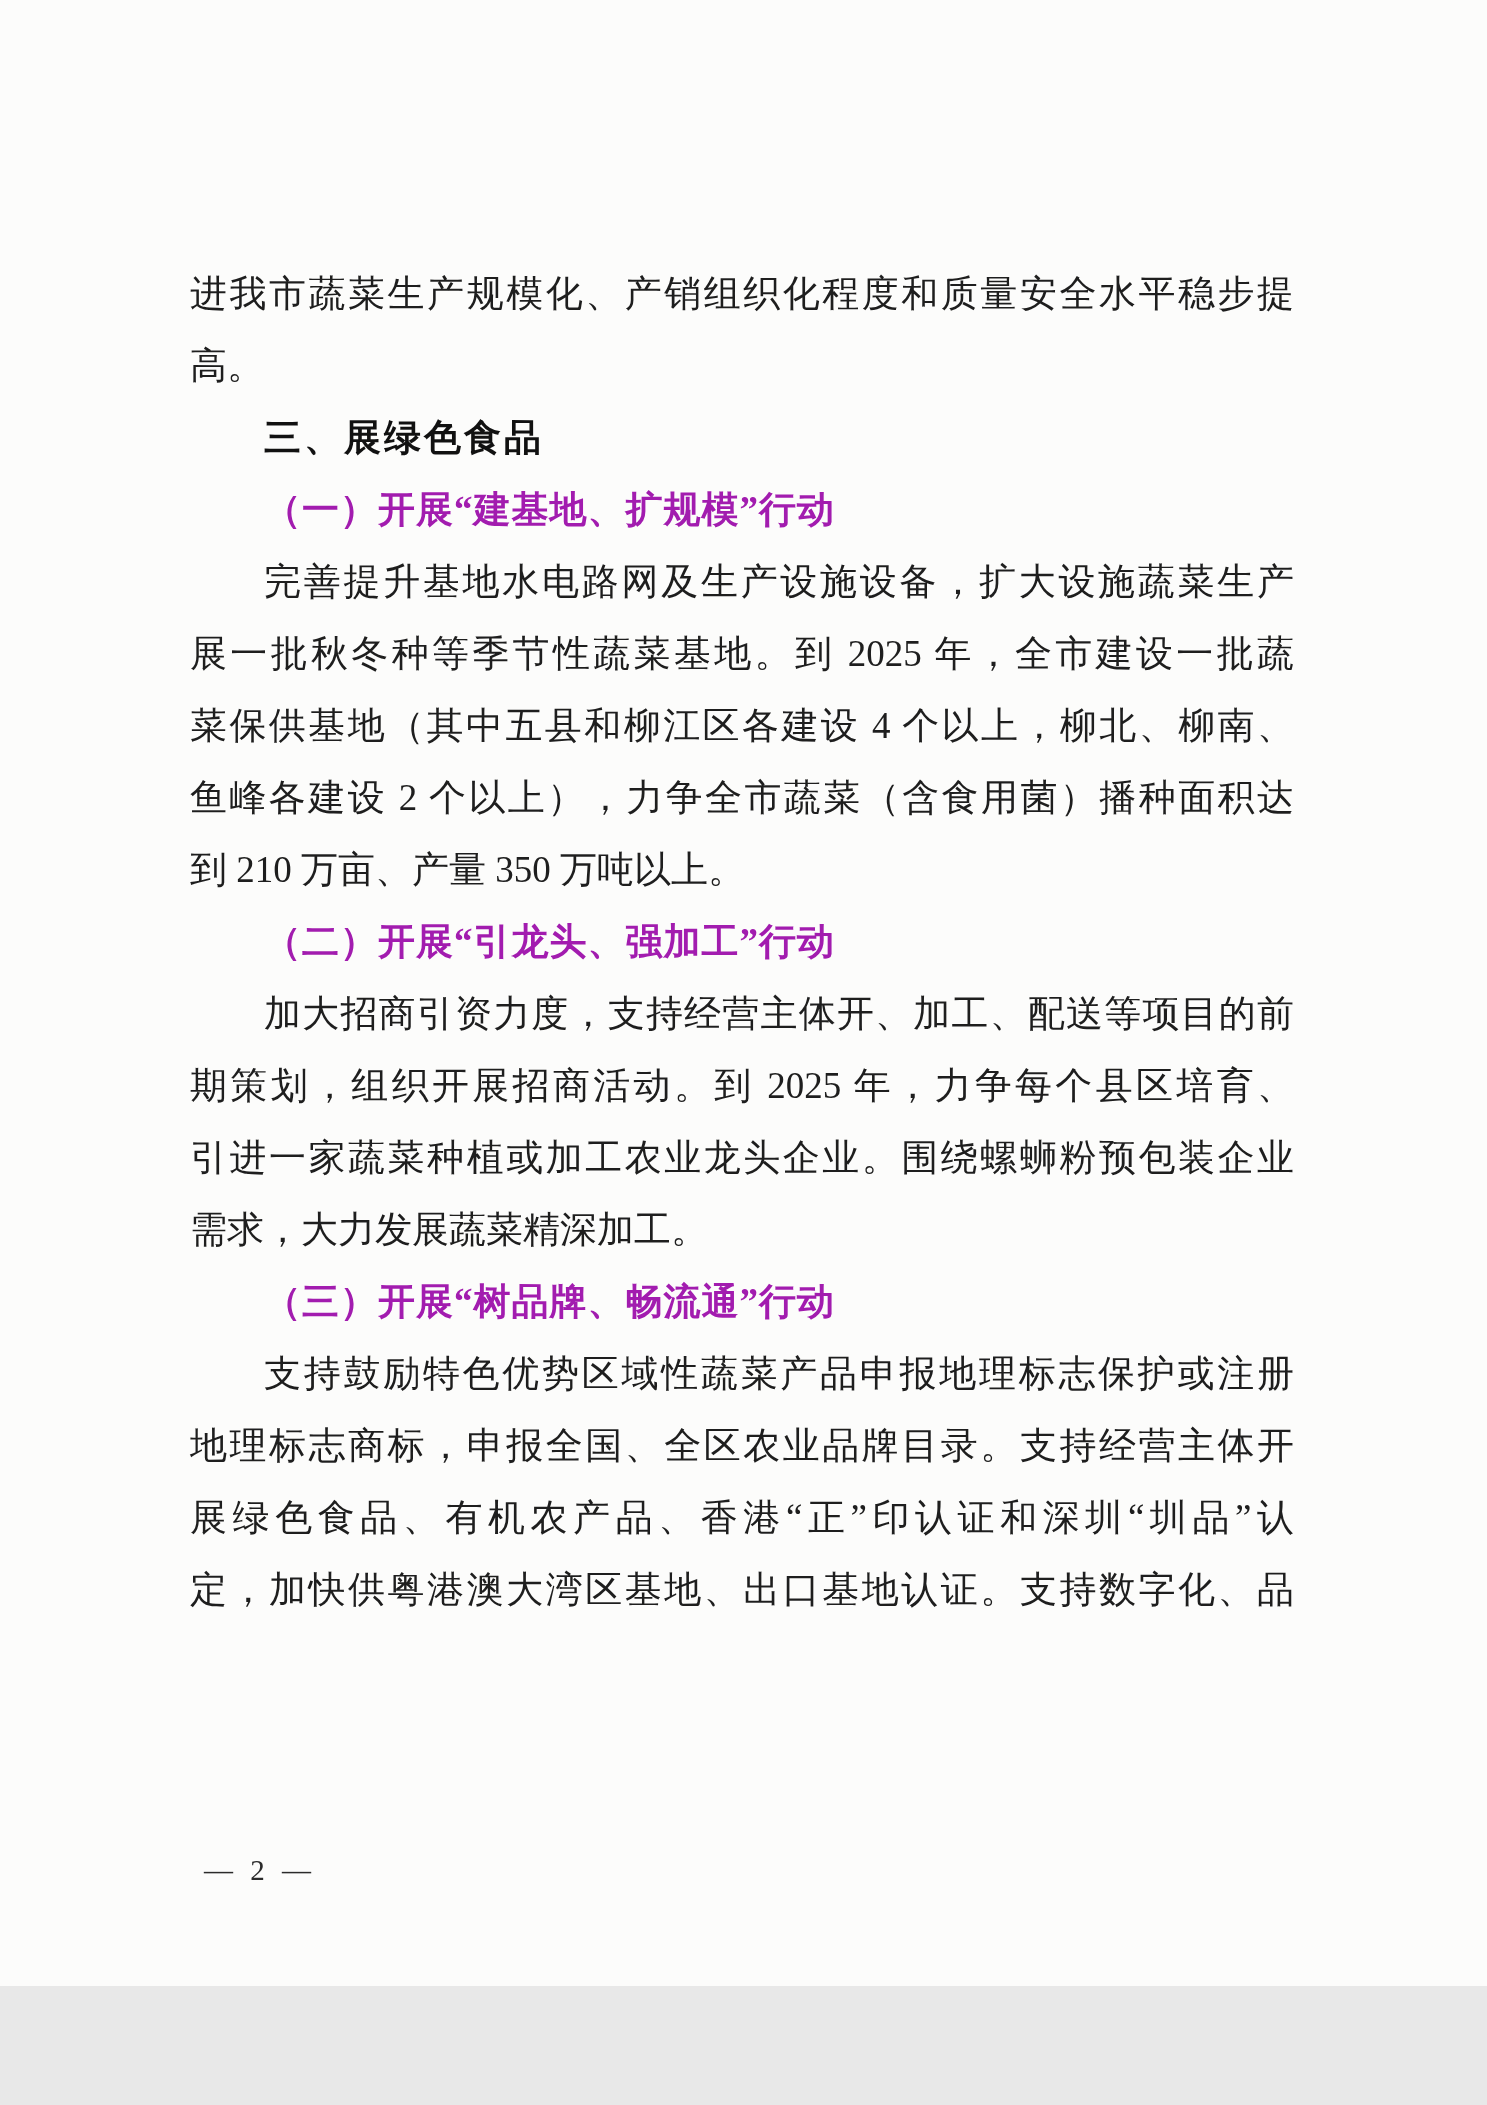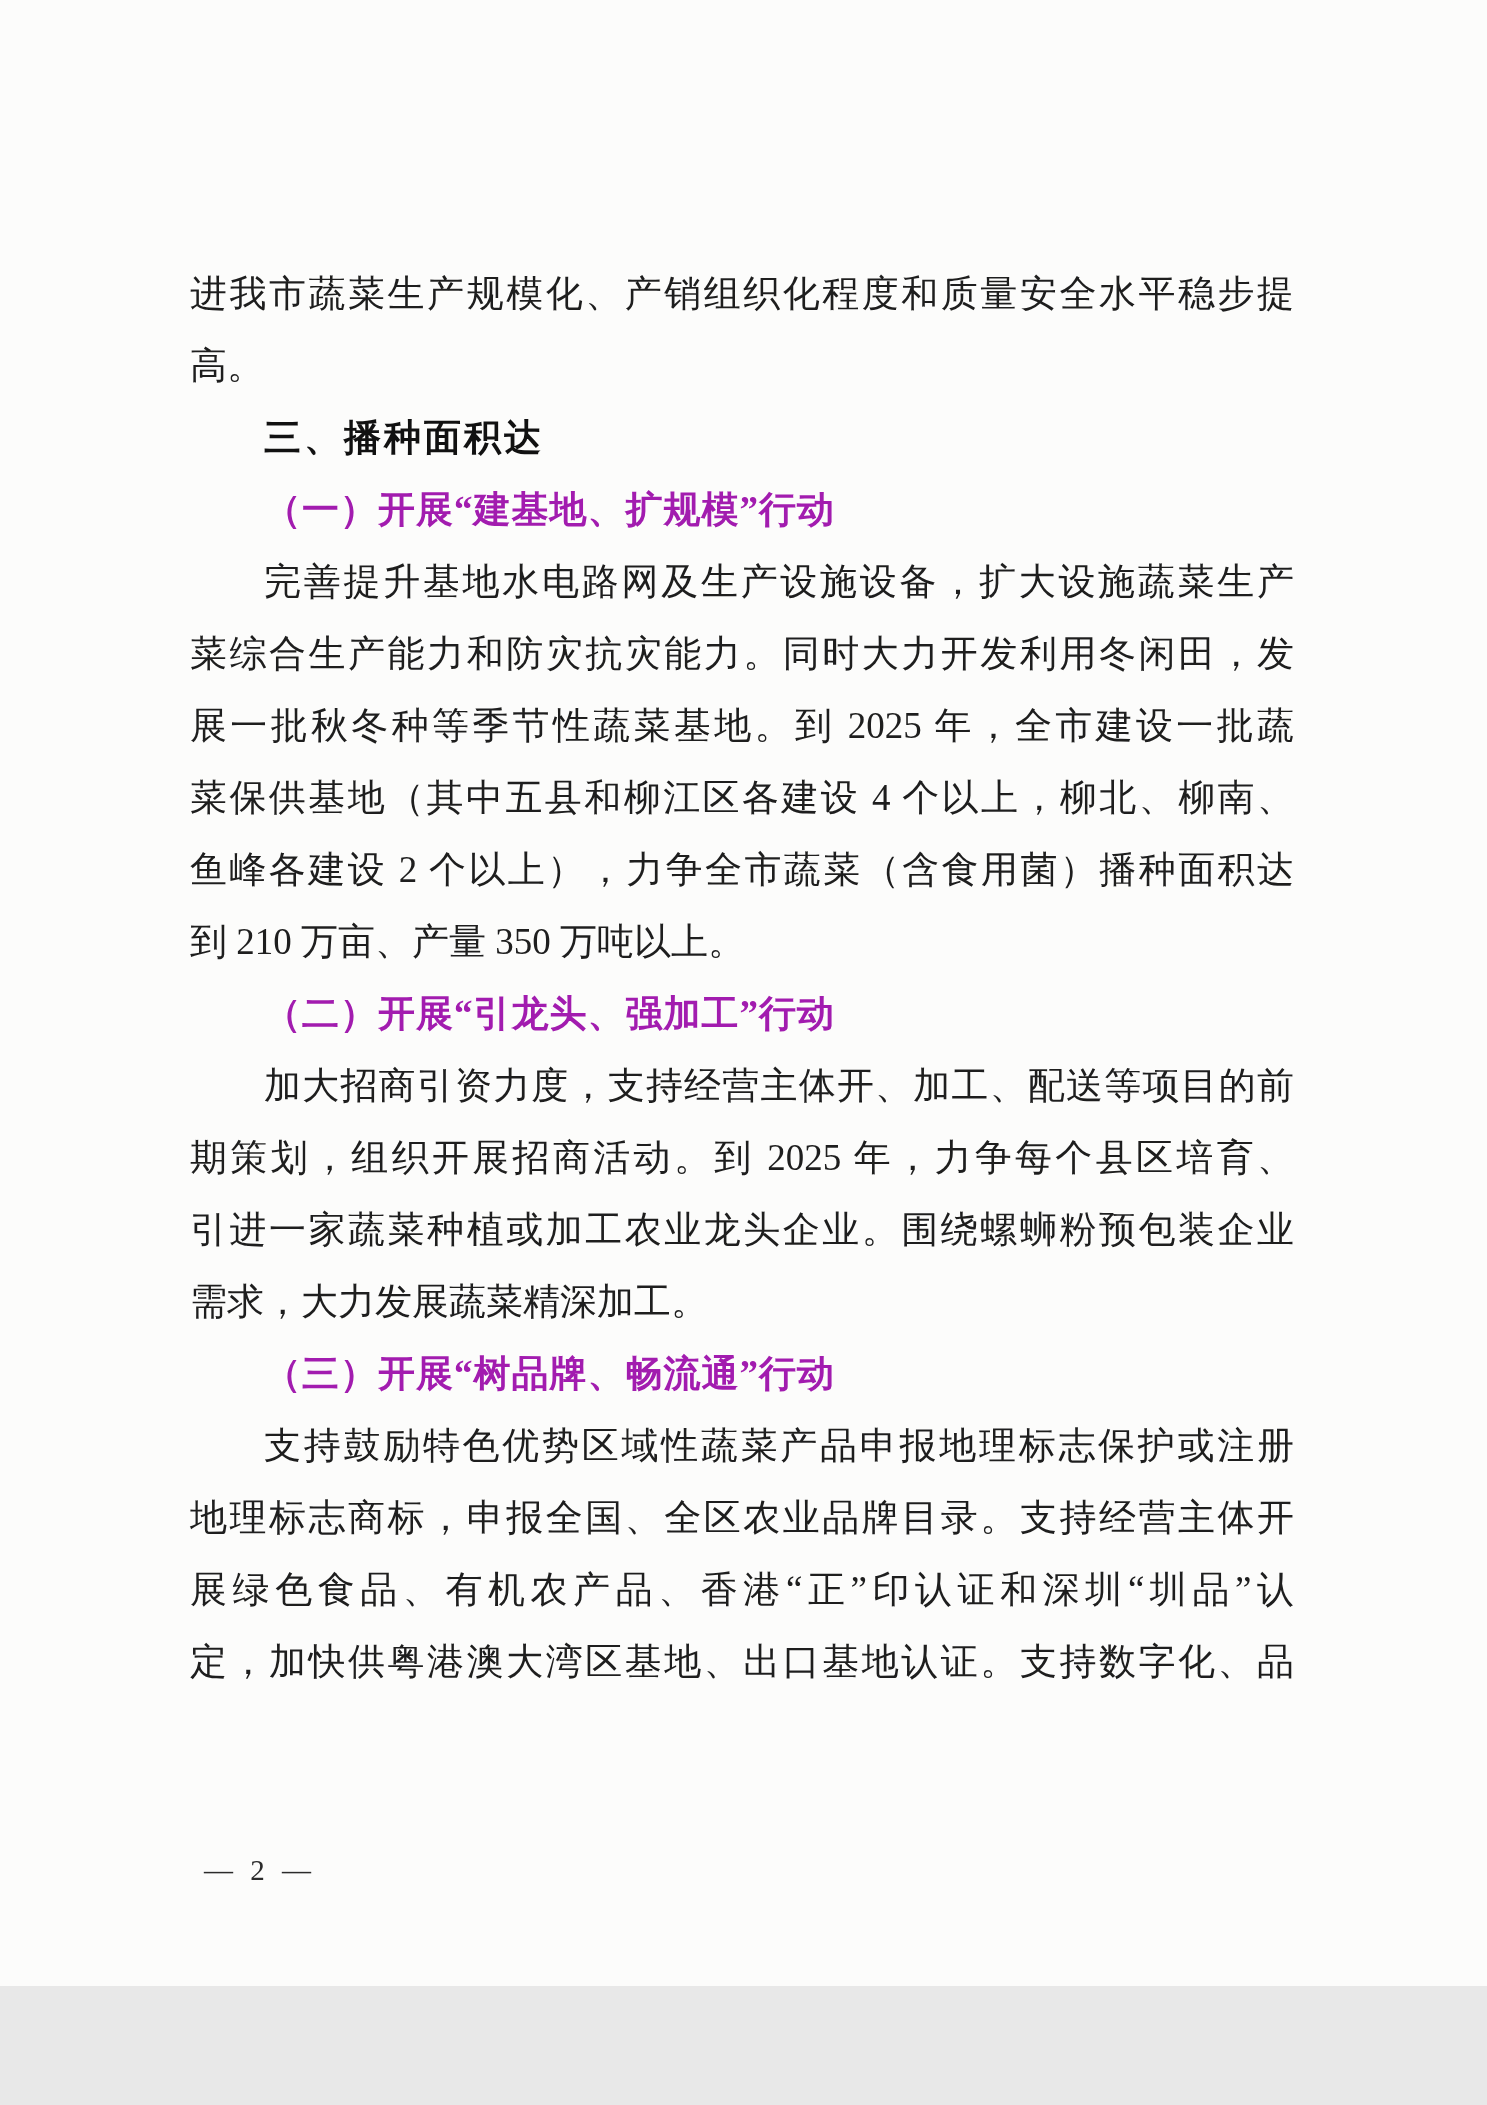"三、播种面积达" div.ln { text: 播种面积达 -> 展绿色食品 }
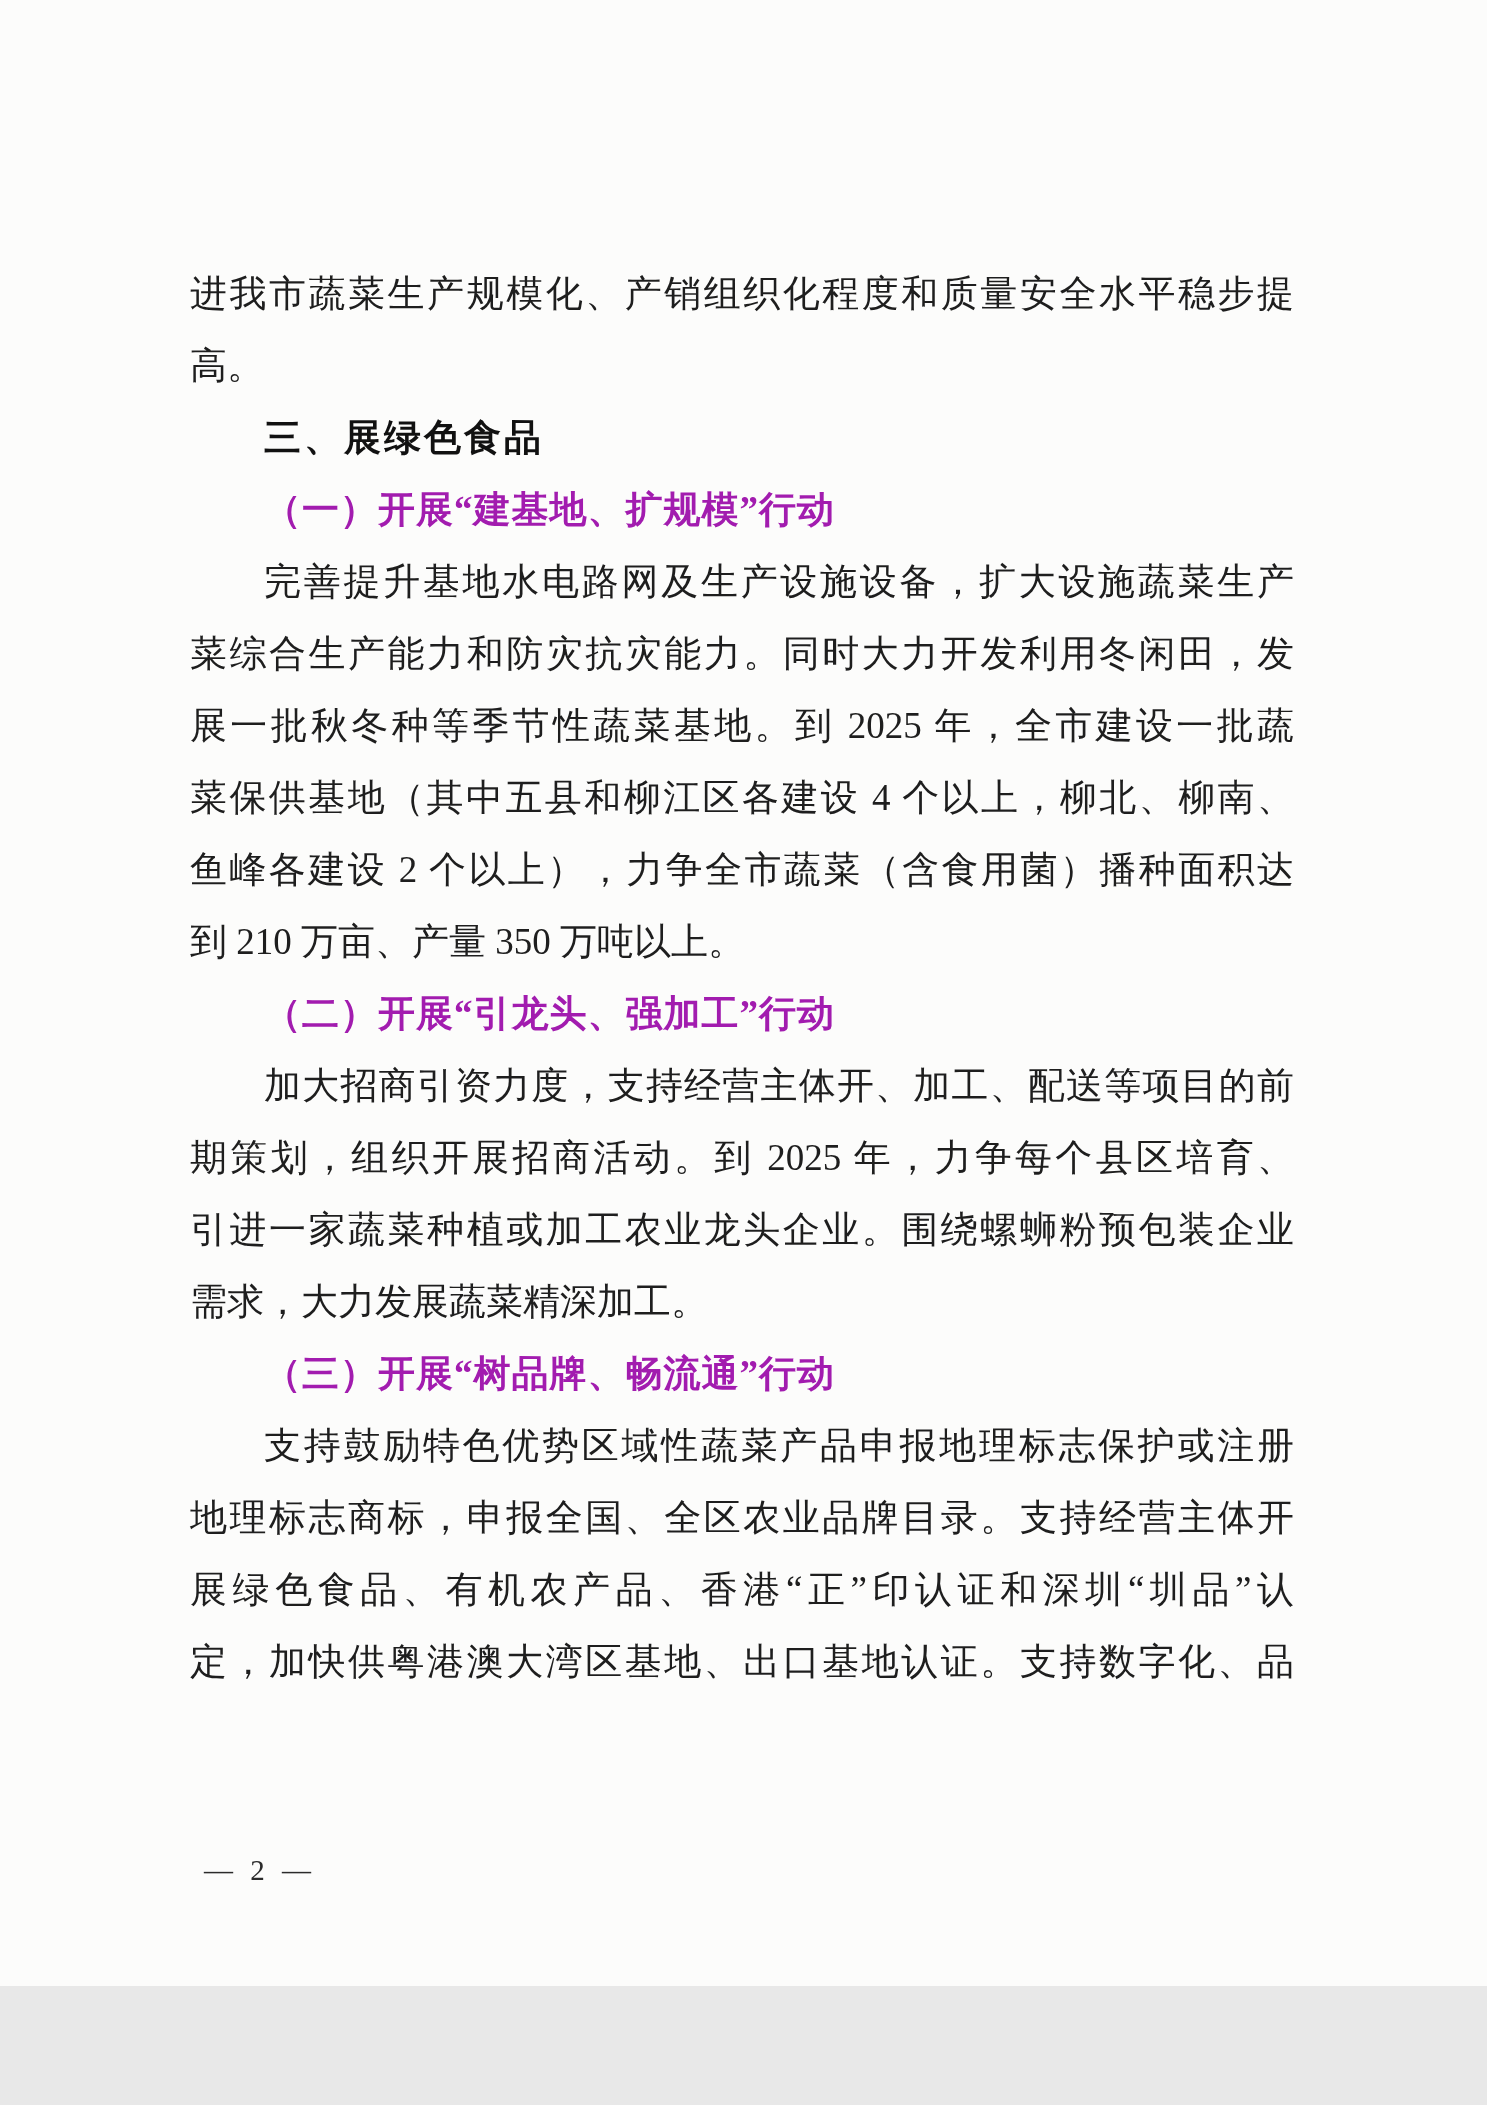"菜综合生产能力和防灾抗灾能力。同时大力开发利用冬闲田，发" div.ln { html: <div>菜综合生产能力和防灾抗灾能力。同时大力开发利用冬闲田，发</div> -> none }
